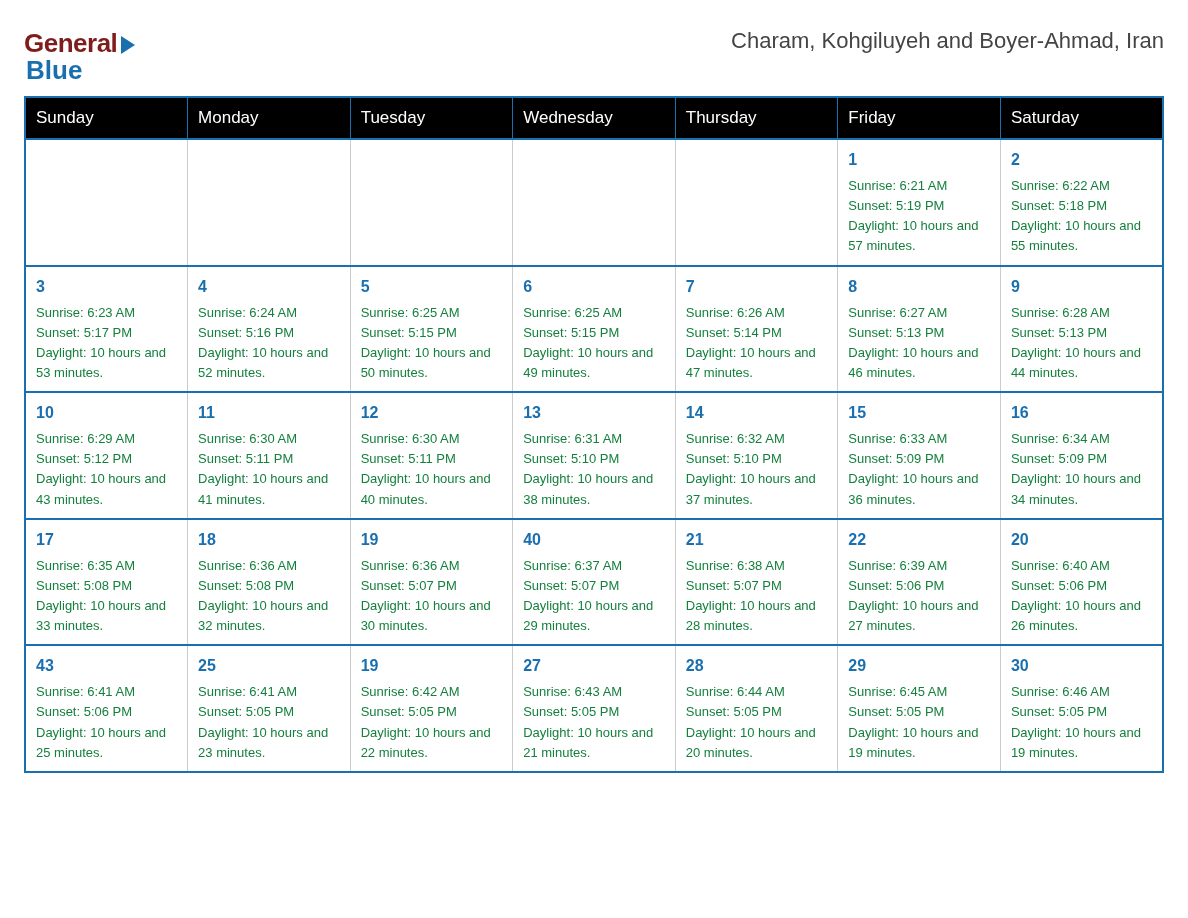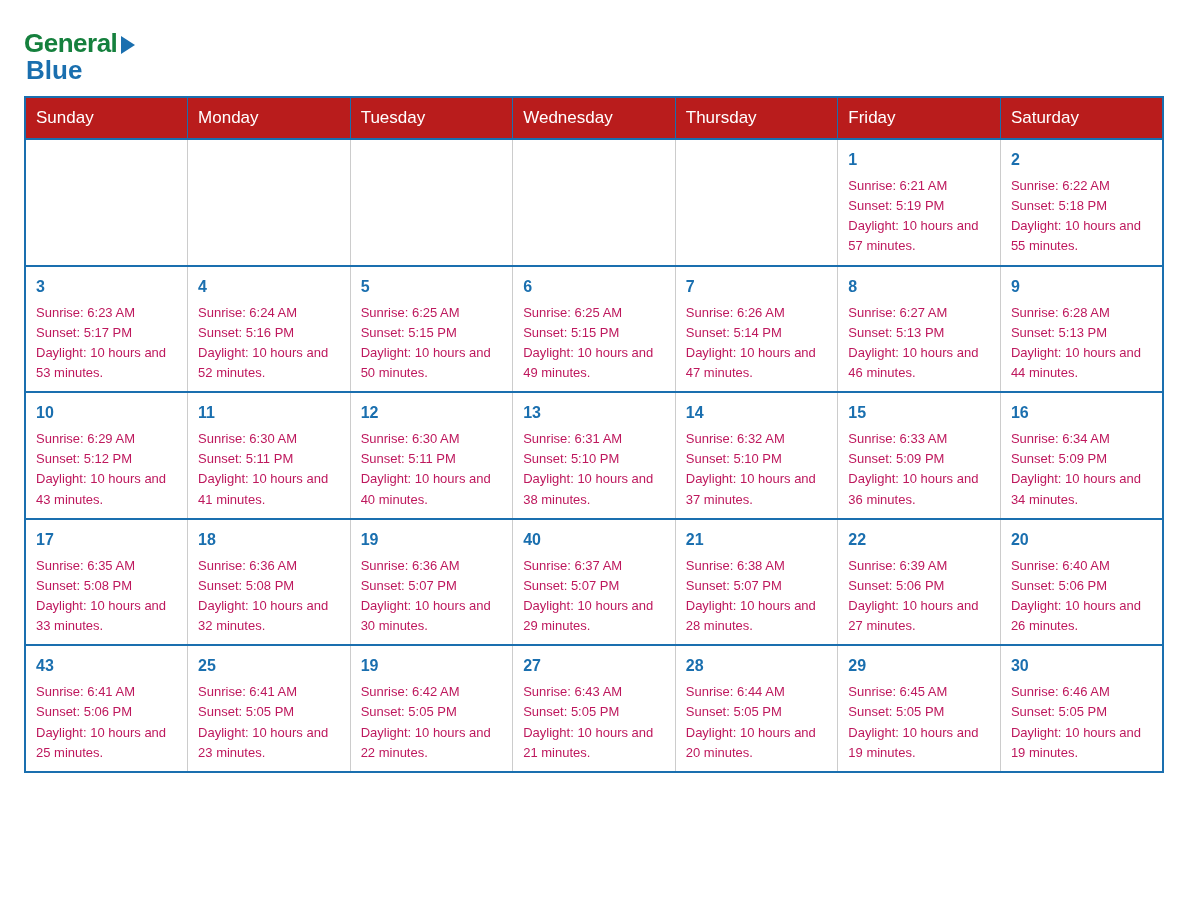"General" .logo-general { color: #15803d -> #7f1d1d }
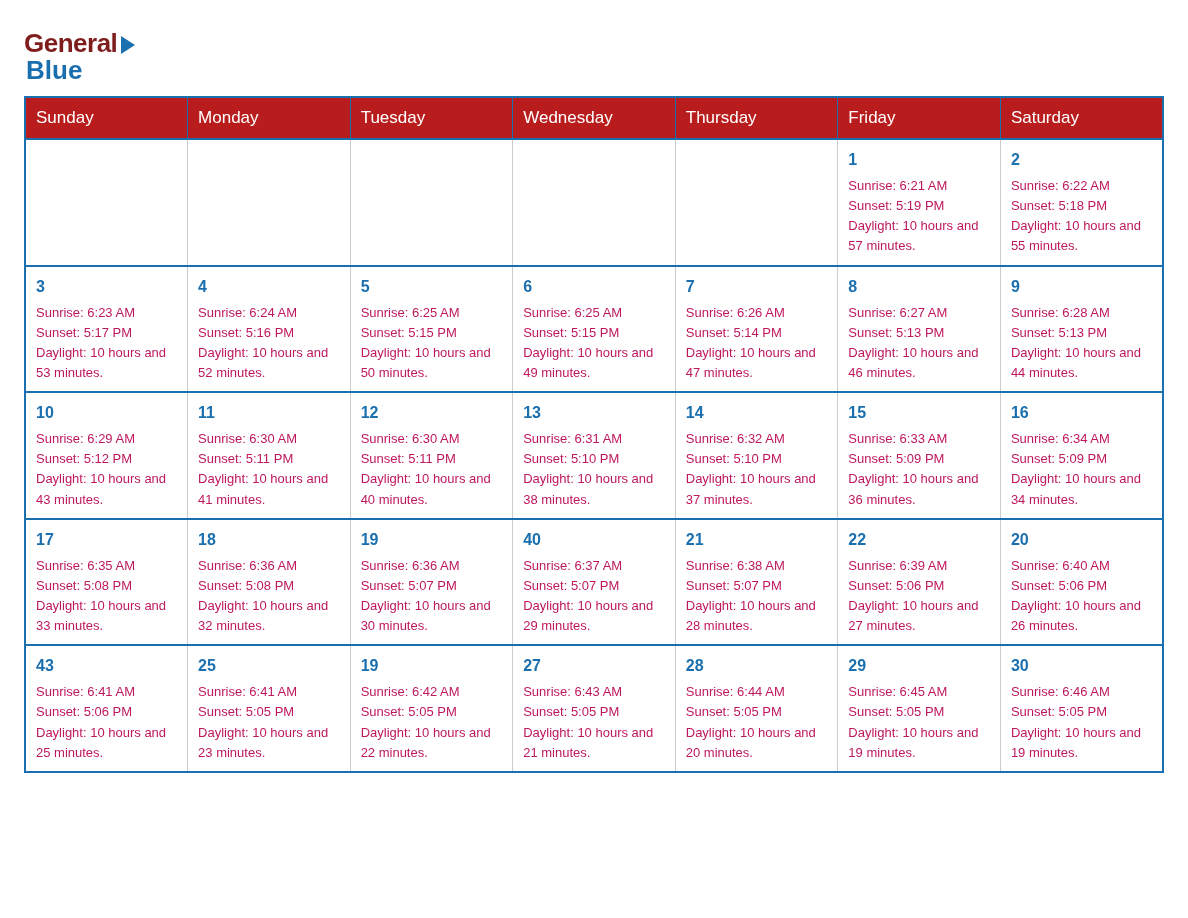"Charam, Kohgiluyeh and Boyer-Ahmad, Iran" div.subtitle { html: none -> <div>Charam, Kohgiluyeh and Boyer-Ahmad, Iran</div> }
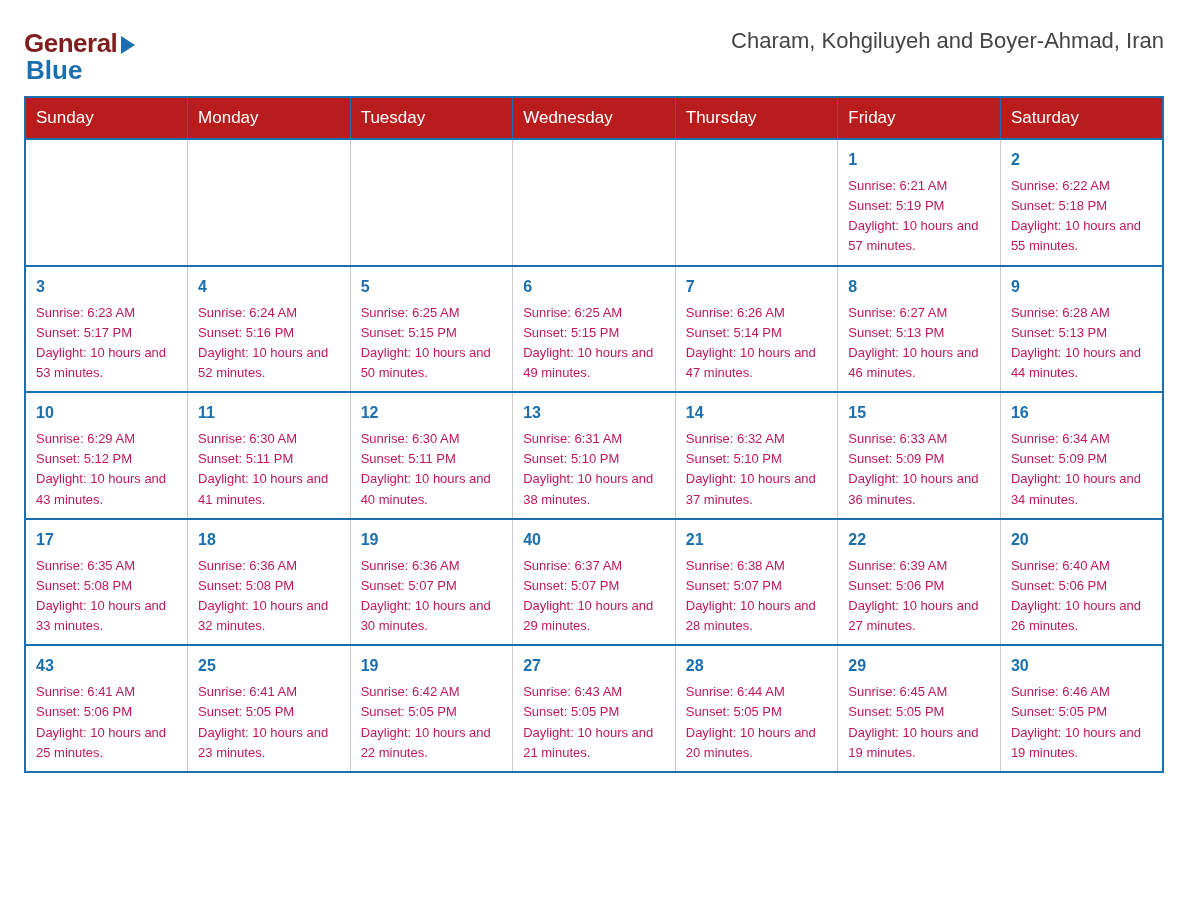"Sunday" .calendar th { background-color: #b91c1c -> #000000 }
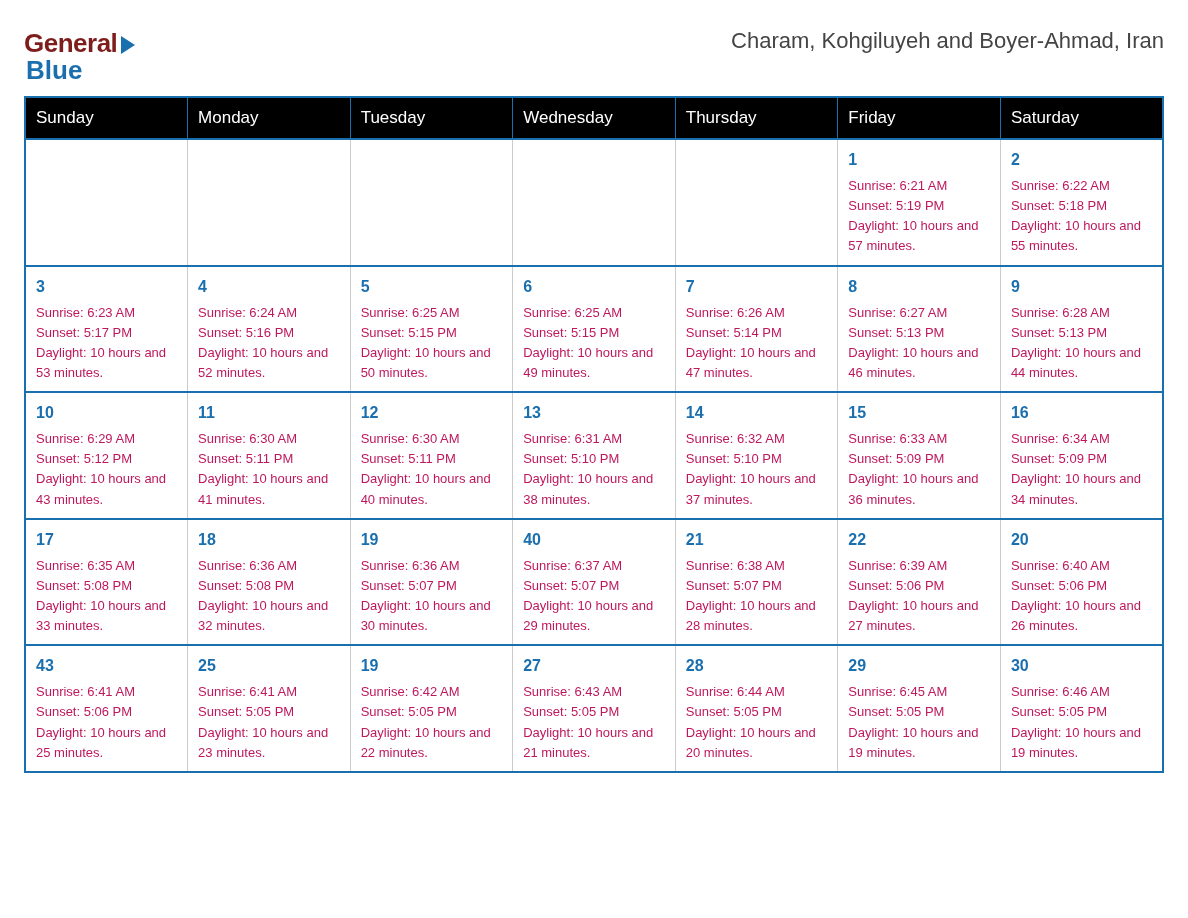"Sunrise: 6:21 AM" .day-info { color: #be185d -> #15803d }
